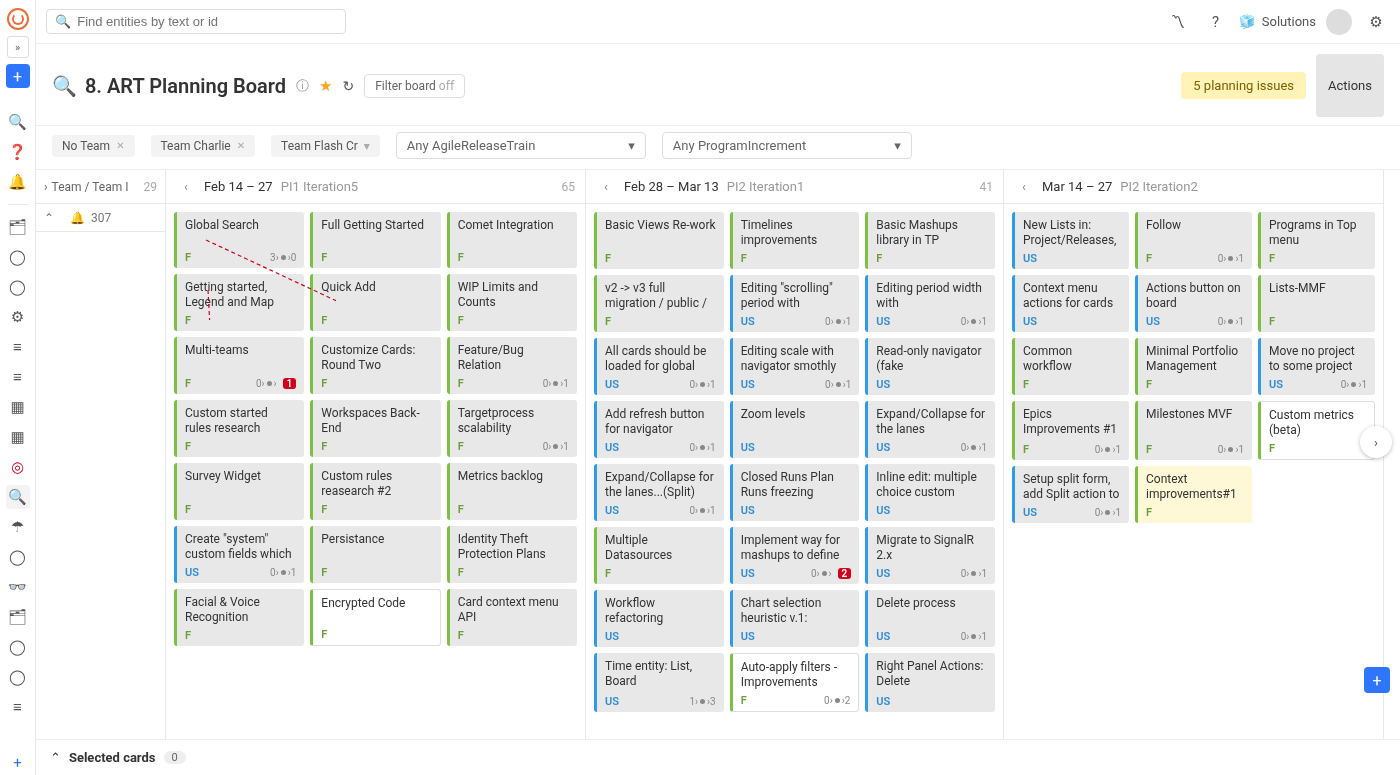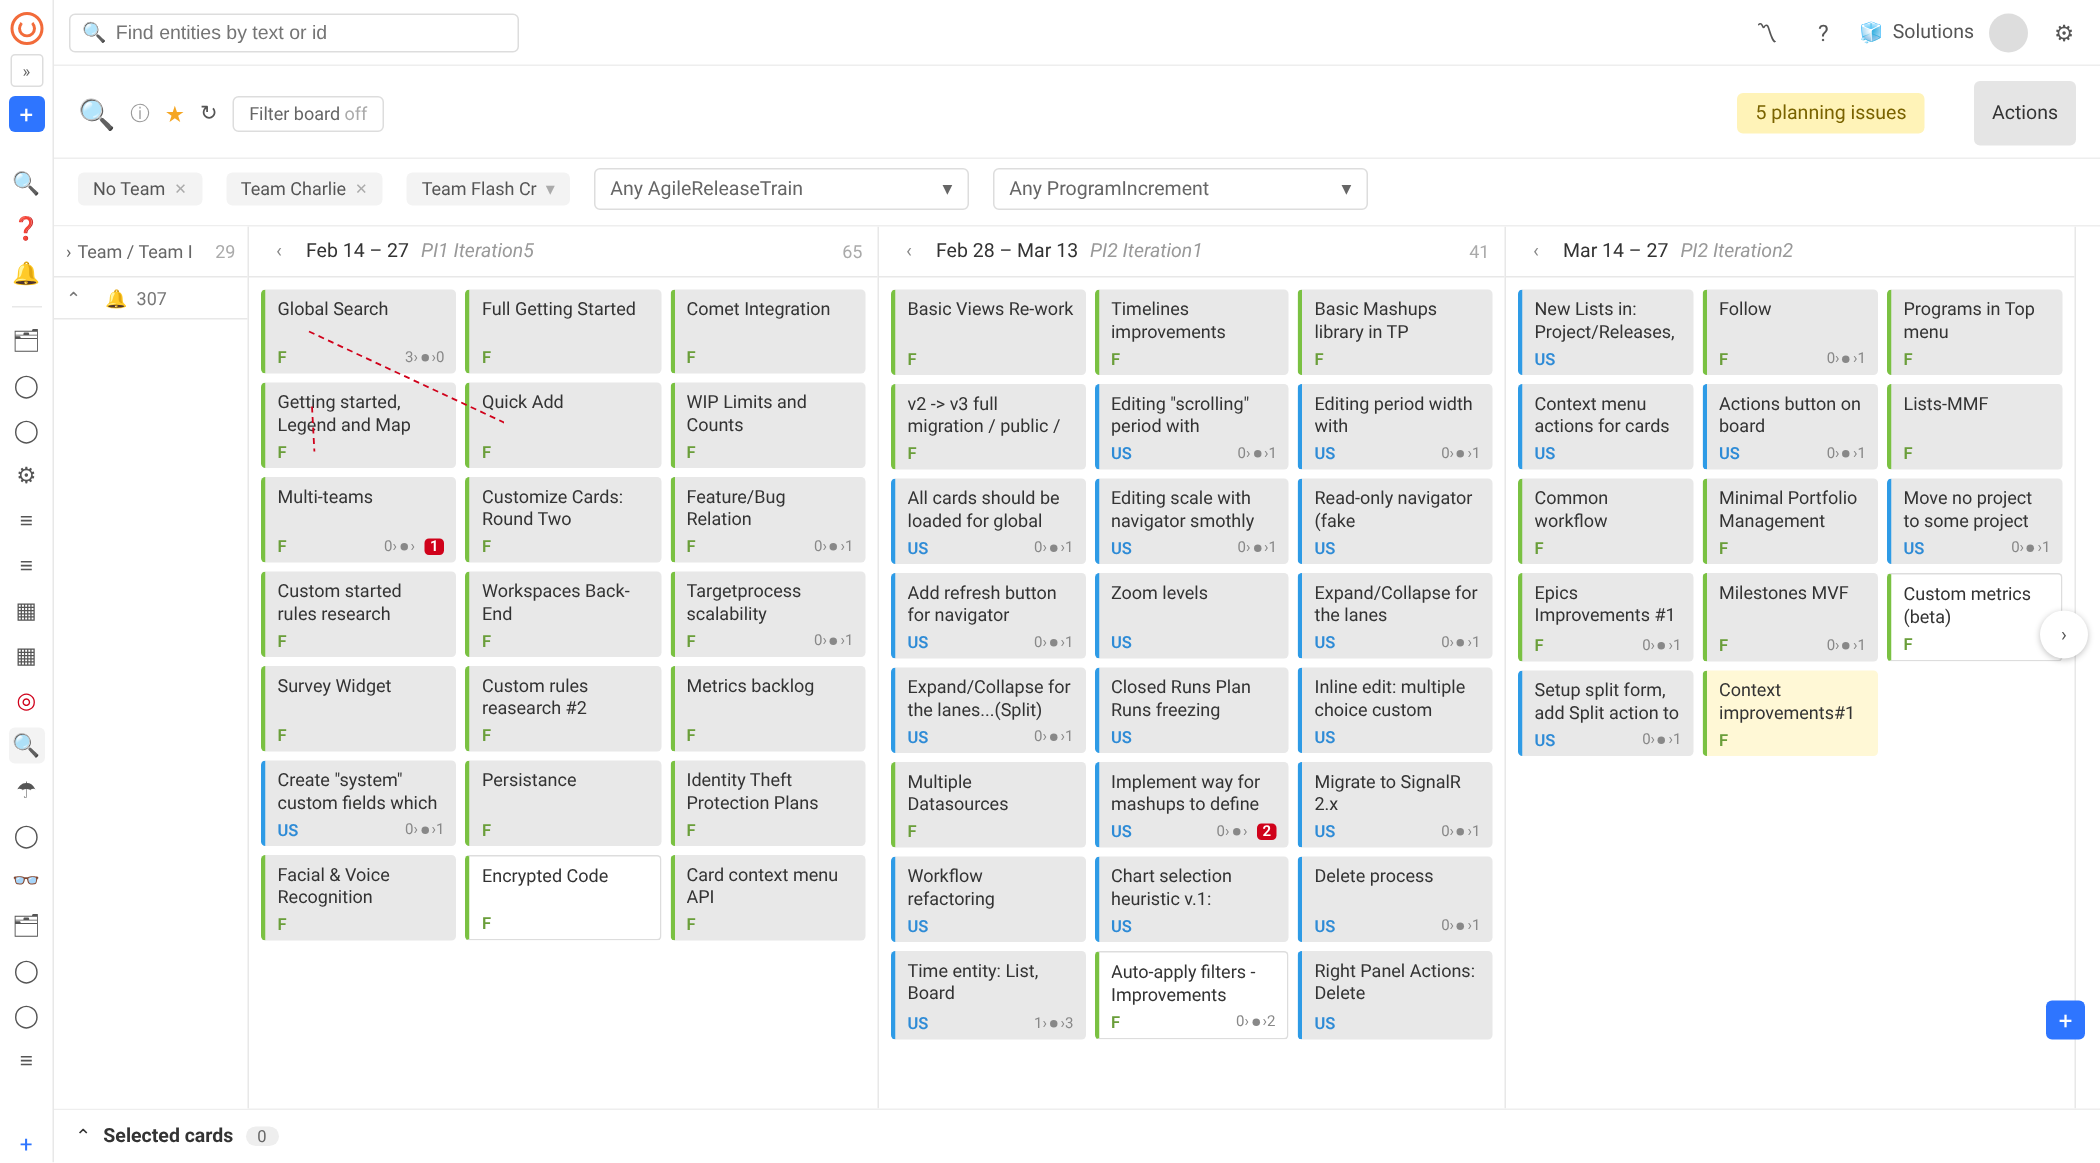"8. ART Planning Board" span { html: none -> <span>8. ART Planning Board</span> }
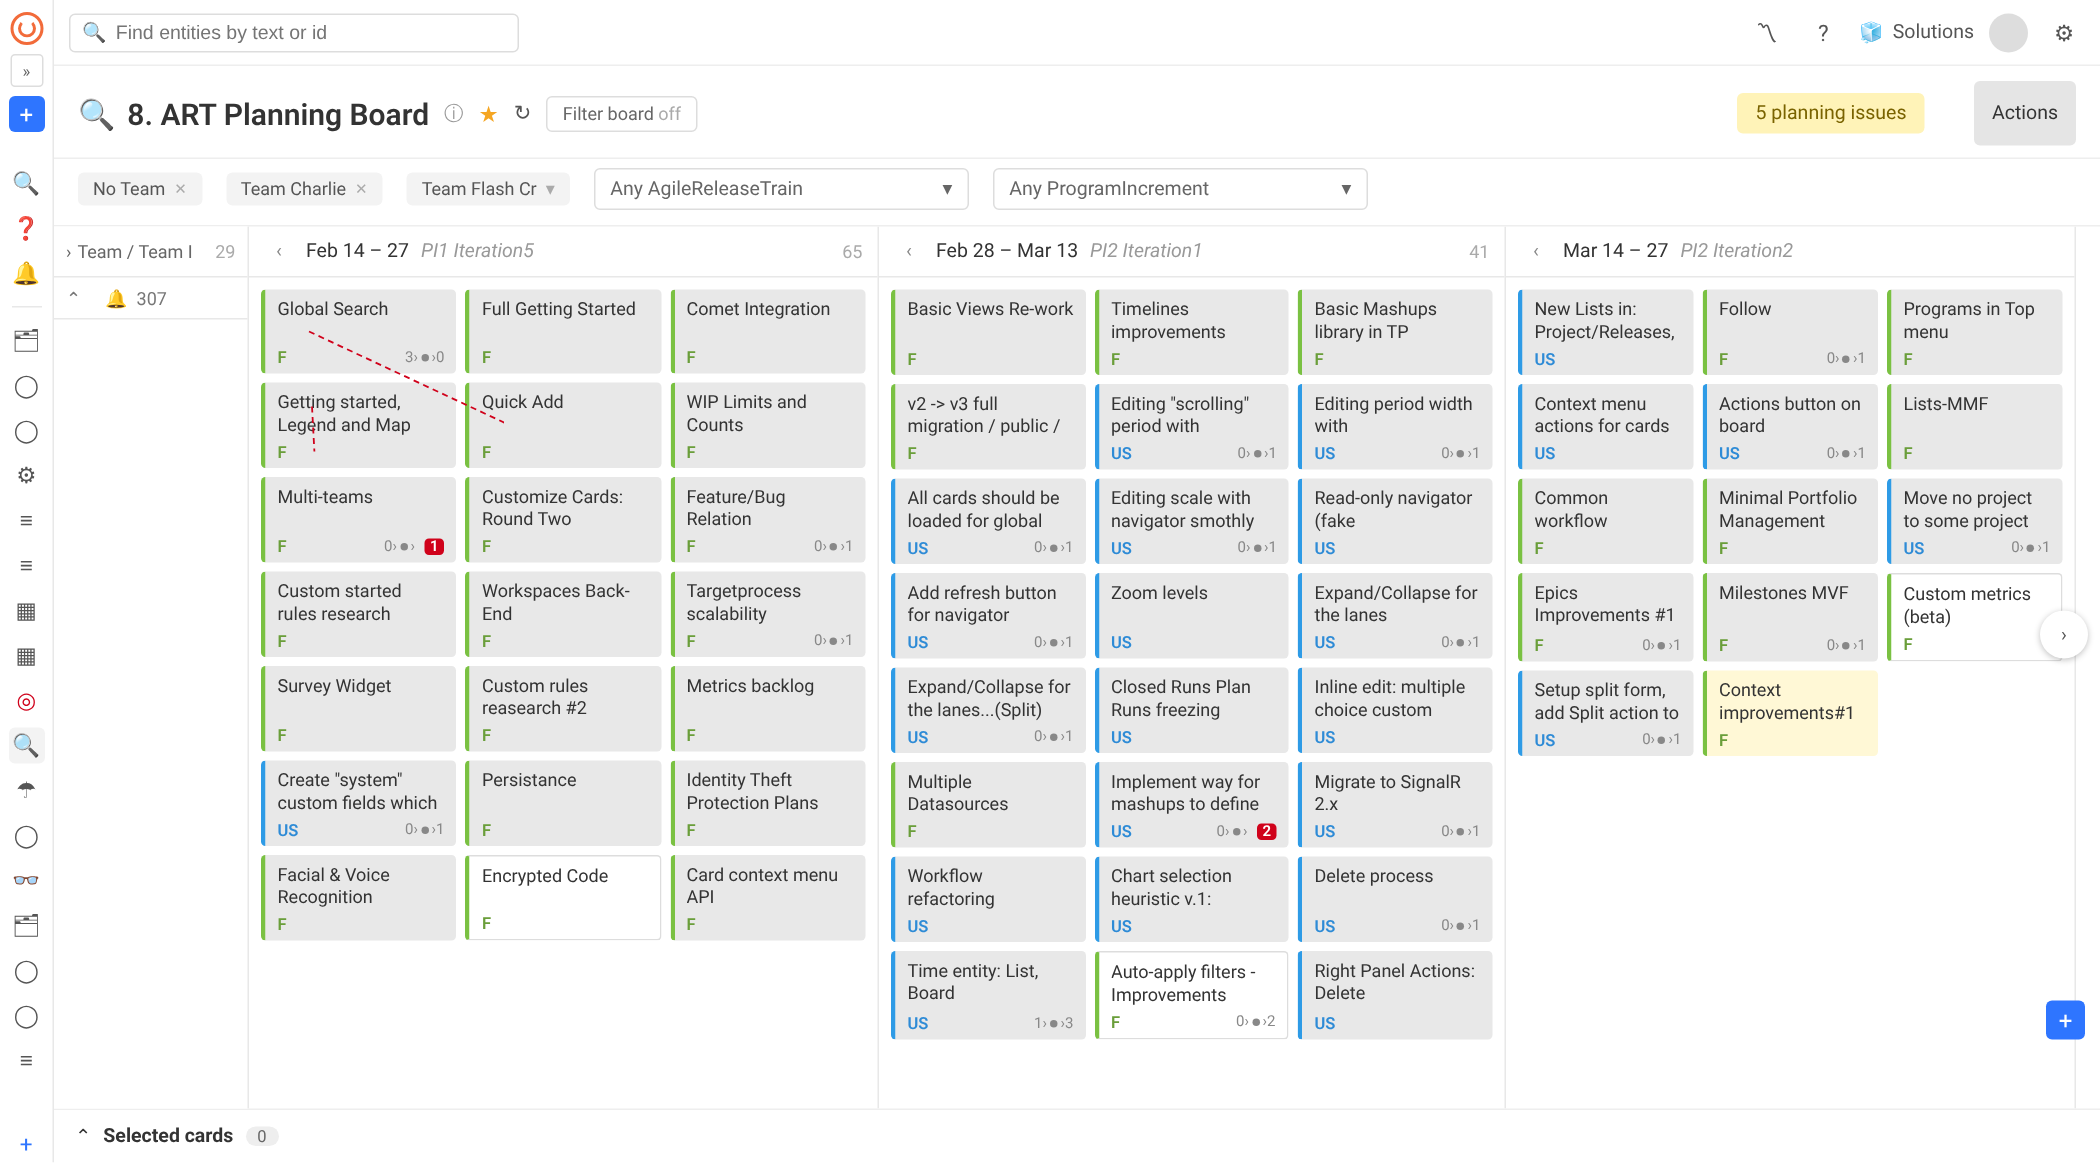"Actions" .actions-btn { margin-left: 23px -> none; padding: 14px 12px -> 24px 12px }
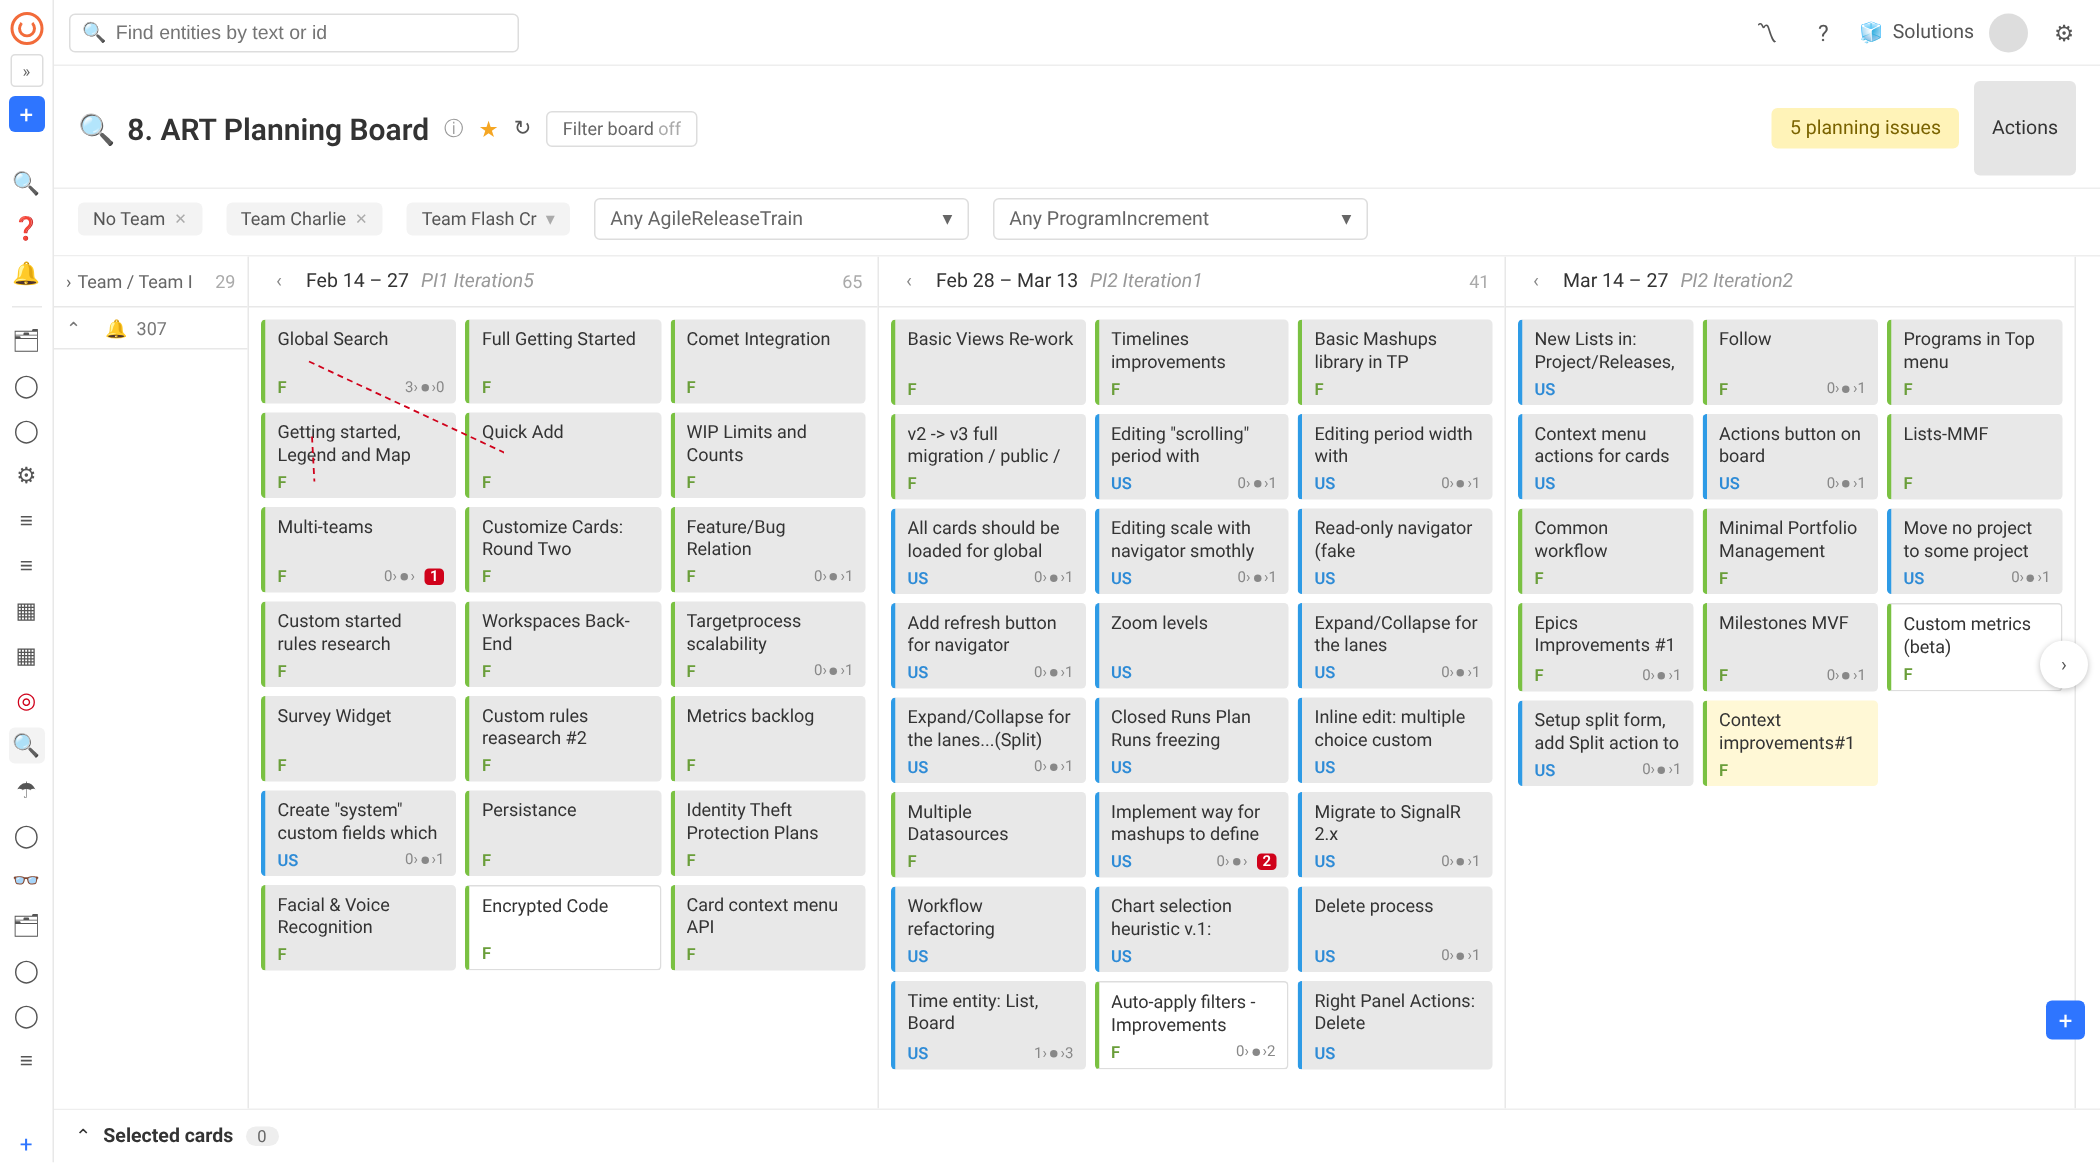"PI1 Iteration5" .period-sub { font-style: italic -> none }
